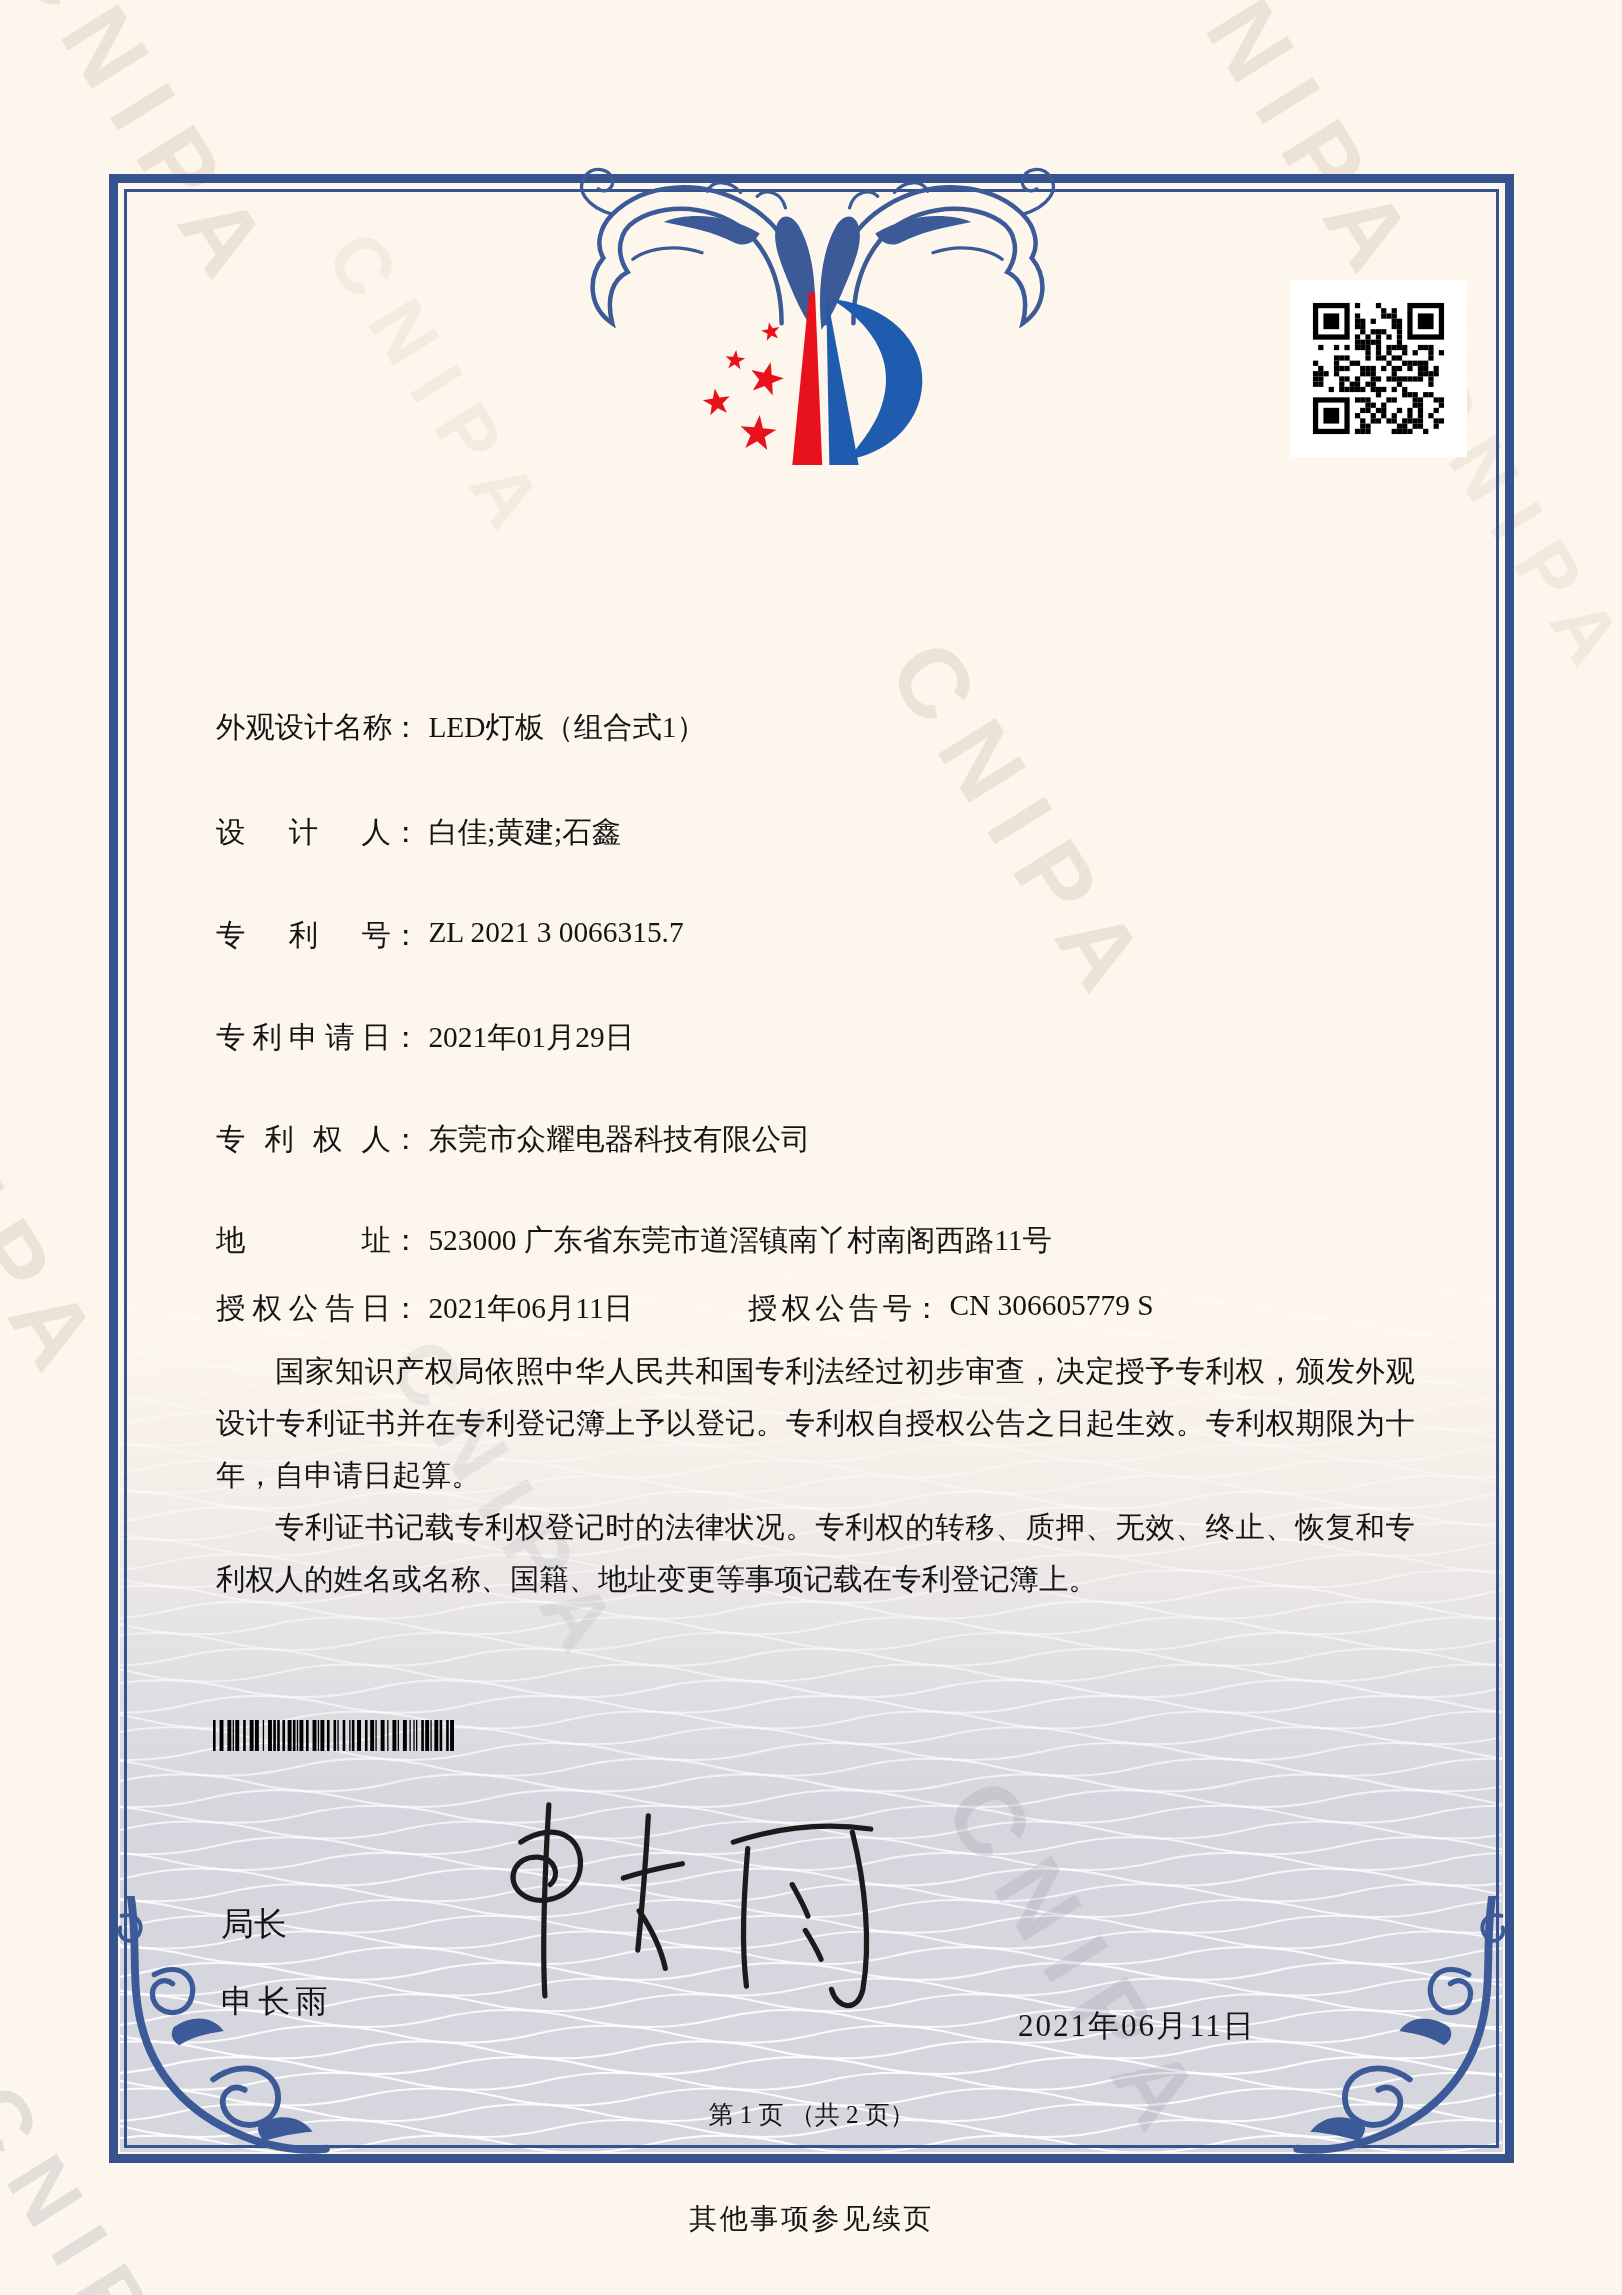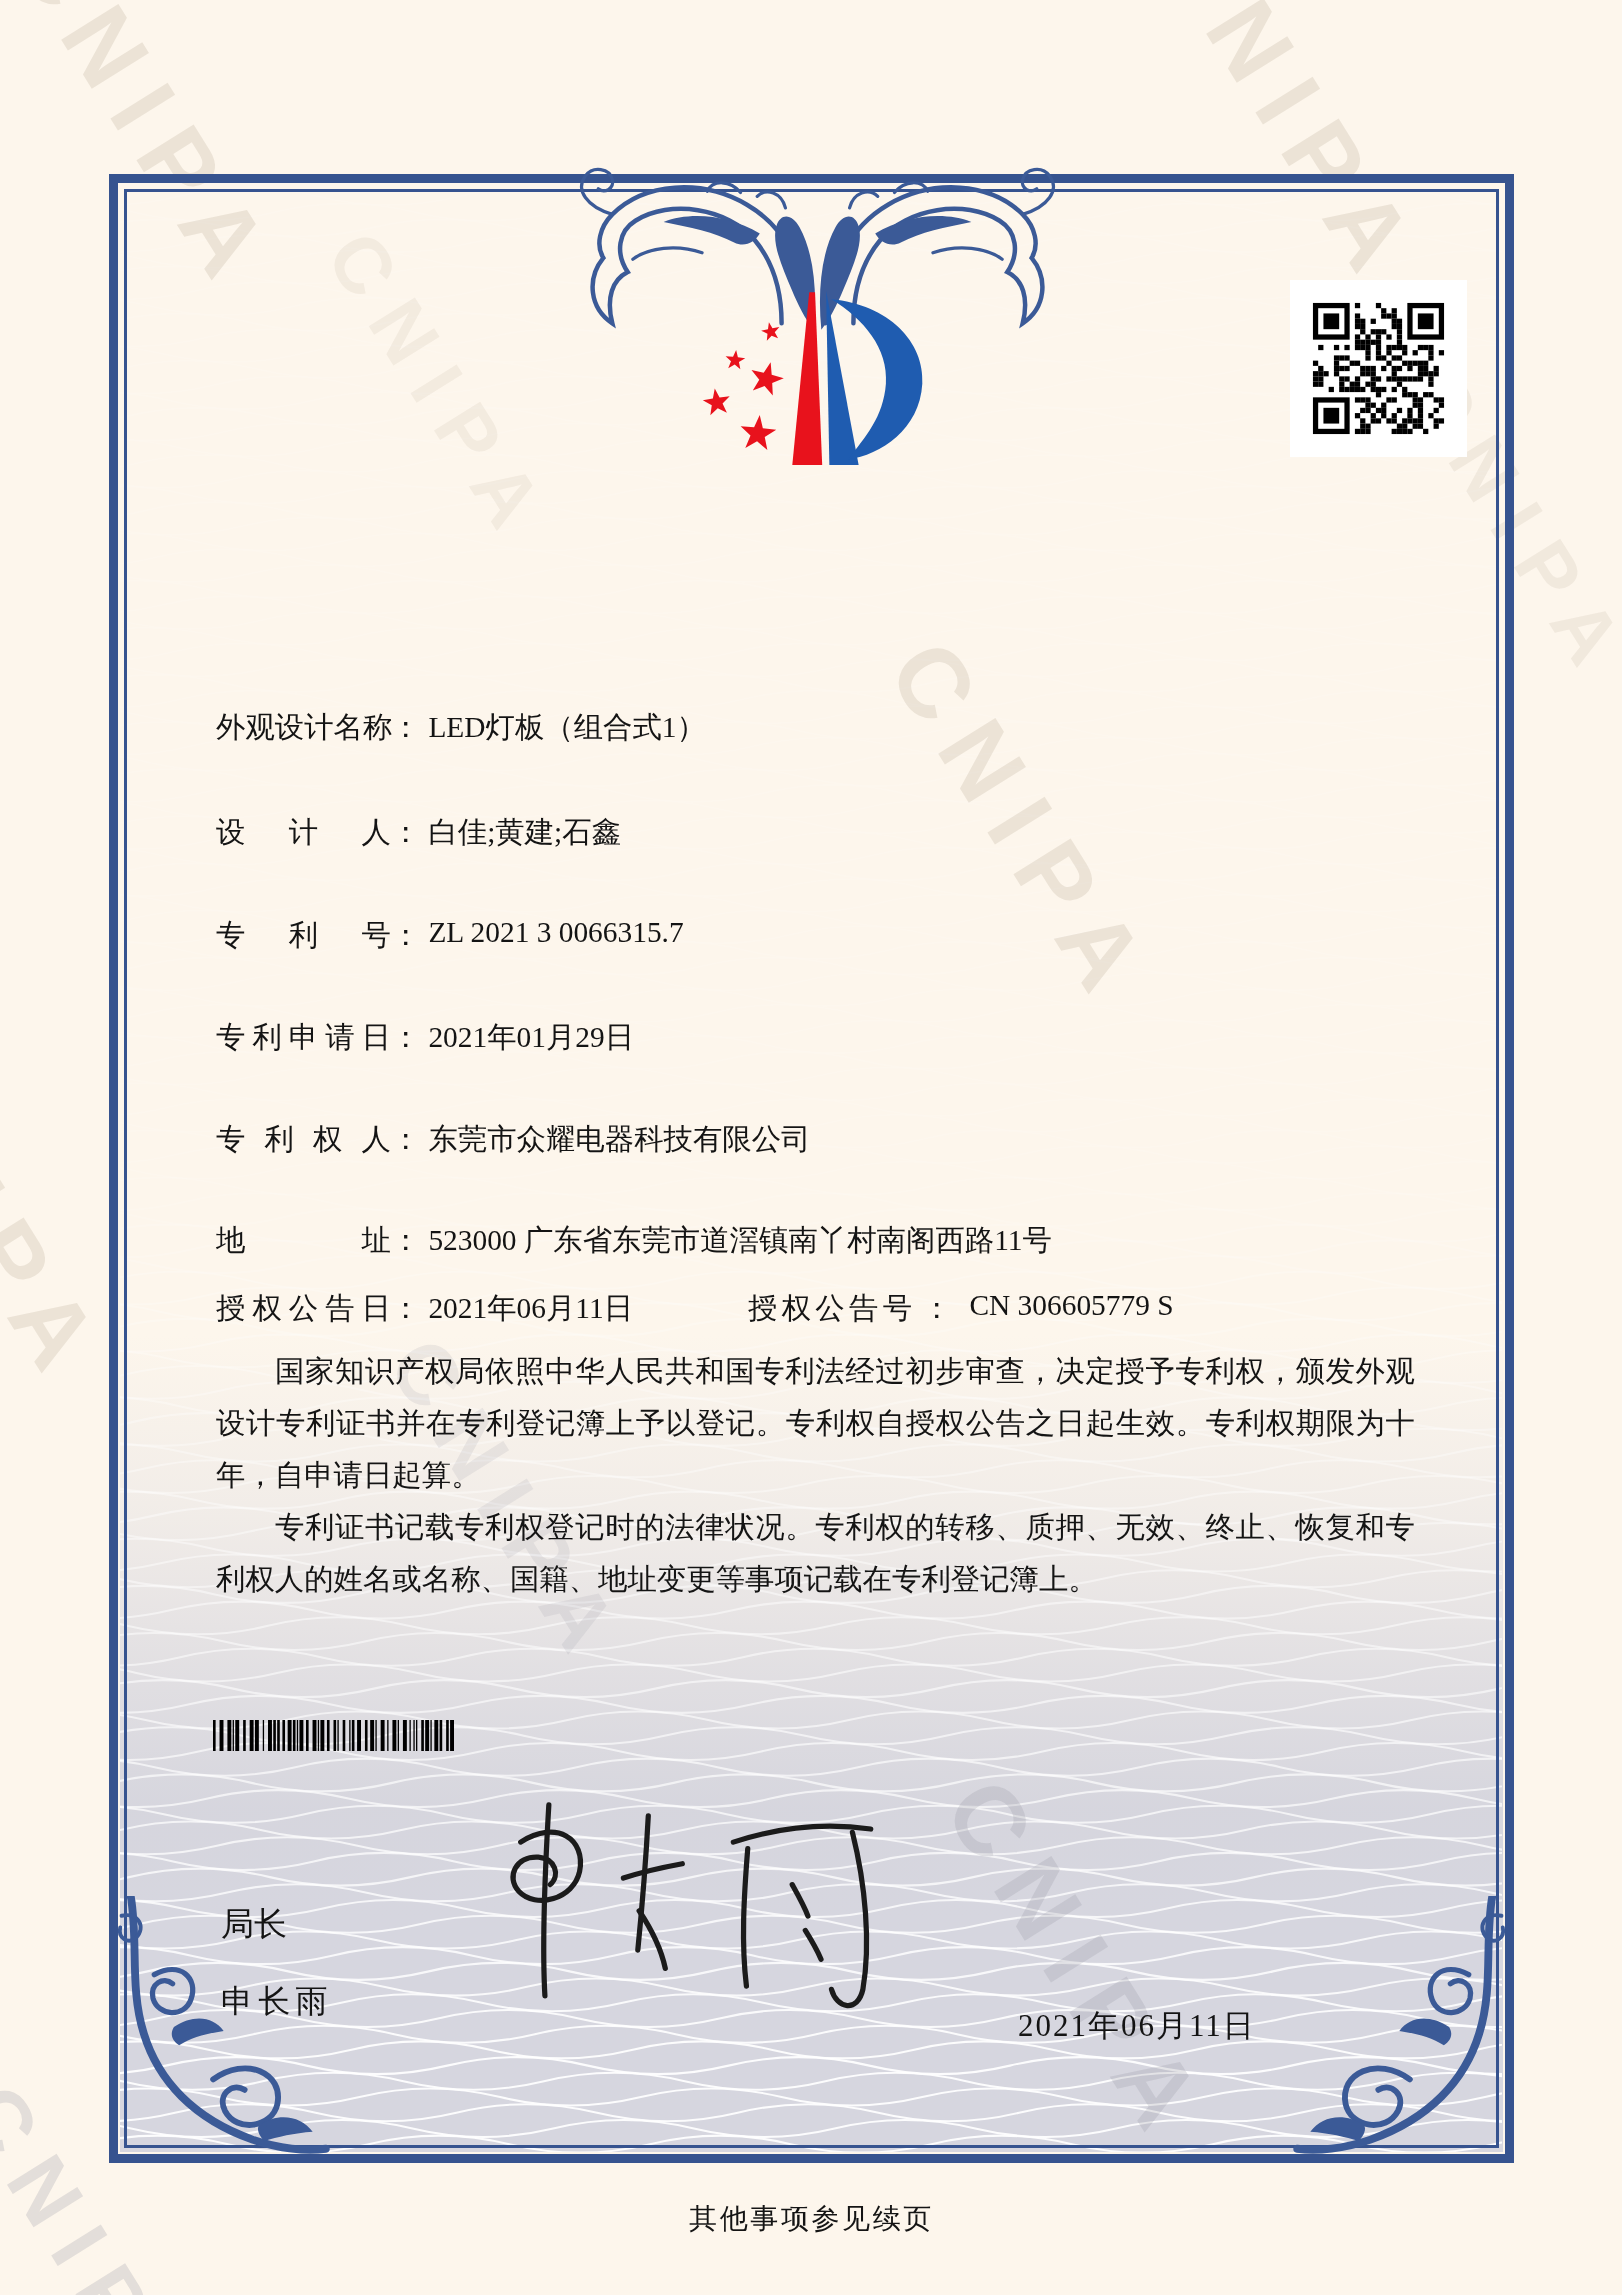"授权公告号" .f7b { gap: 10px -> none }
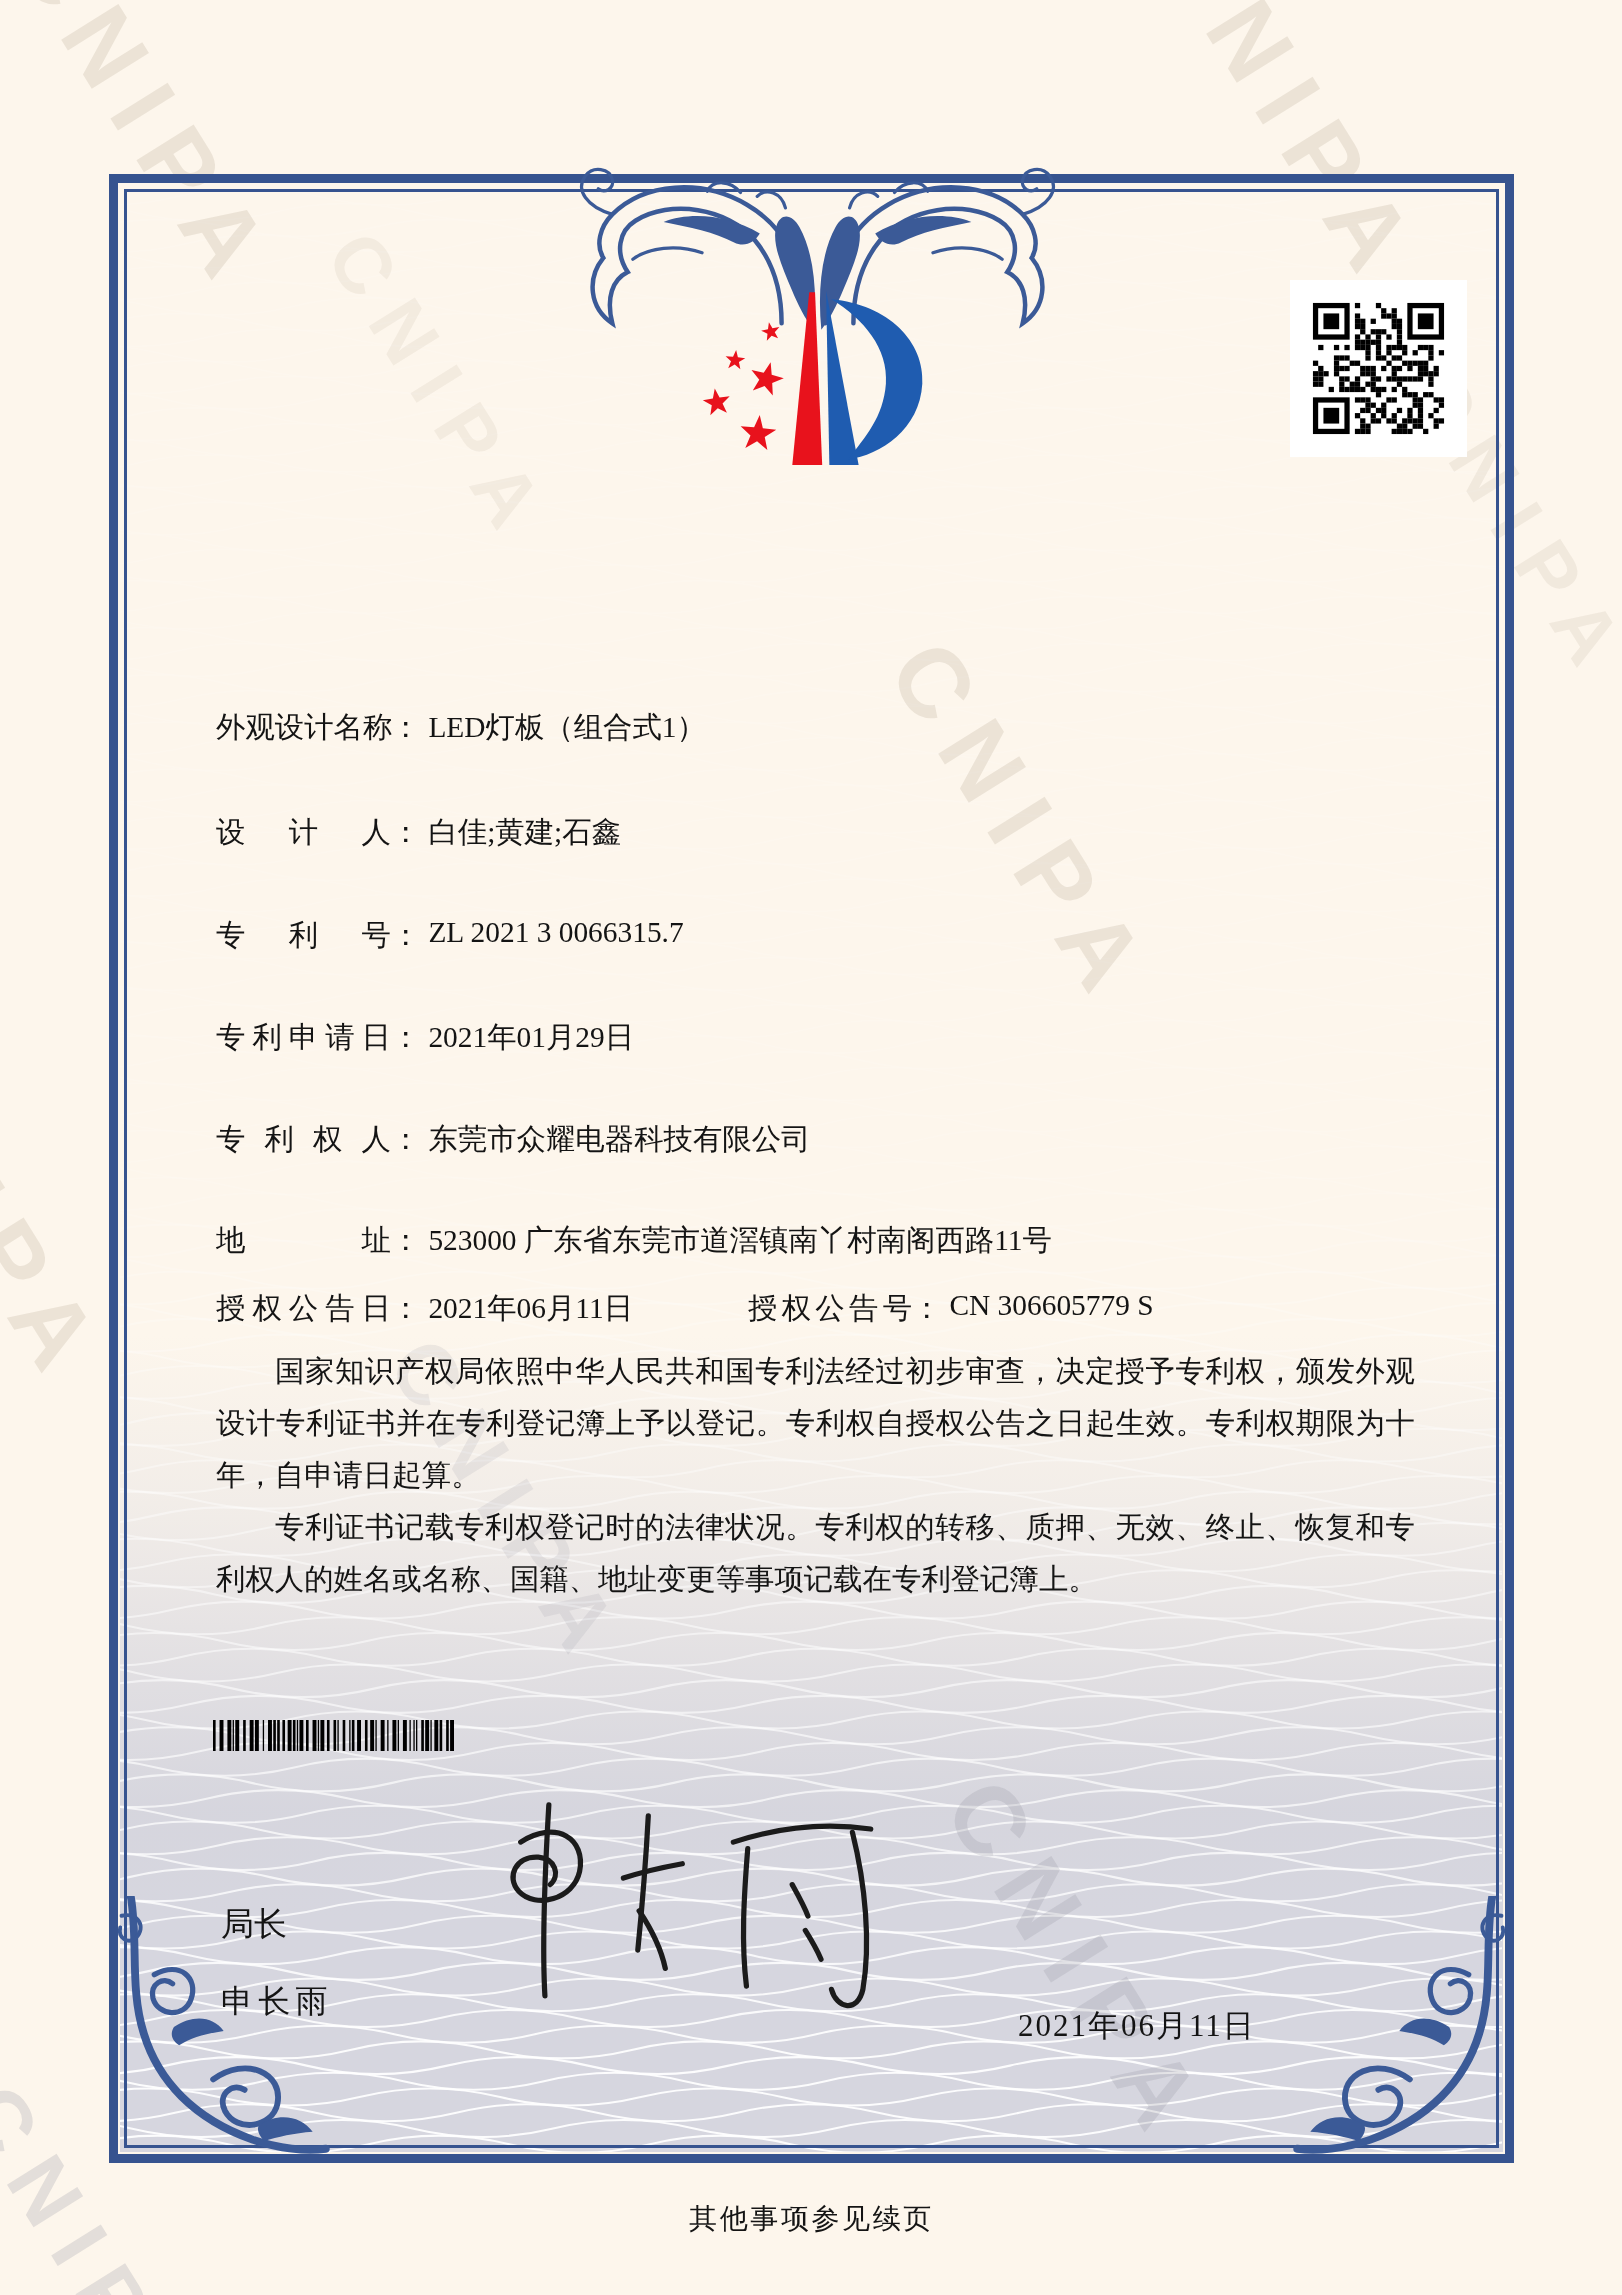"第 1 页 （共 2" div.page-info { html: none -> <div>第 1 页 （共 2 页）</div> }
